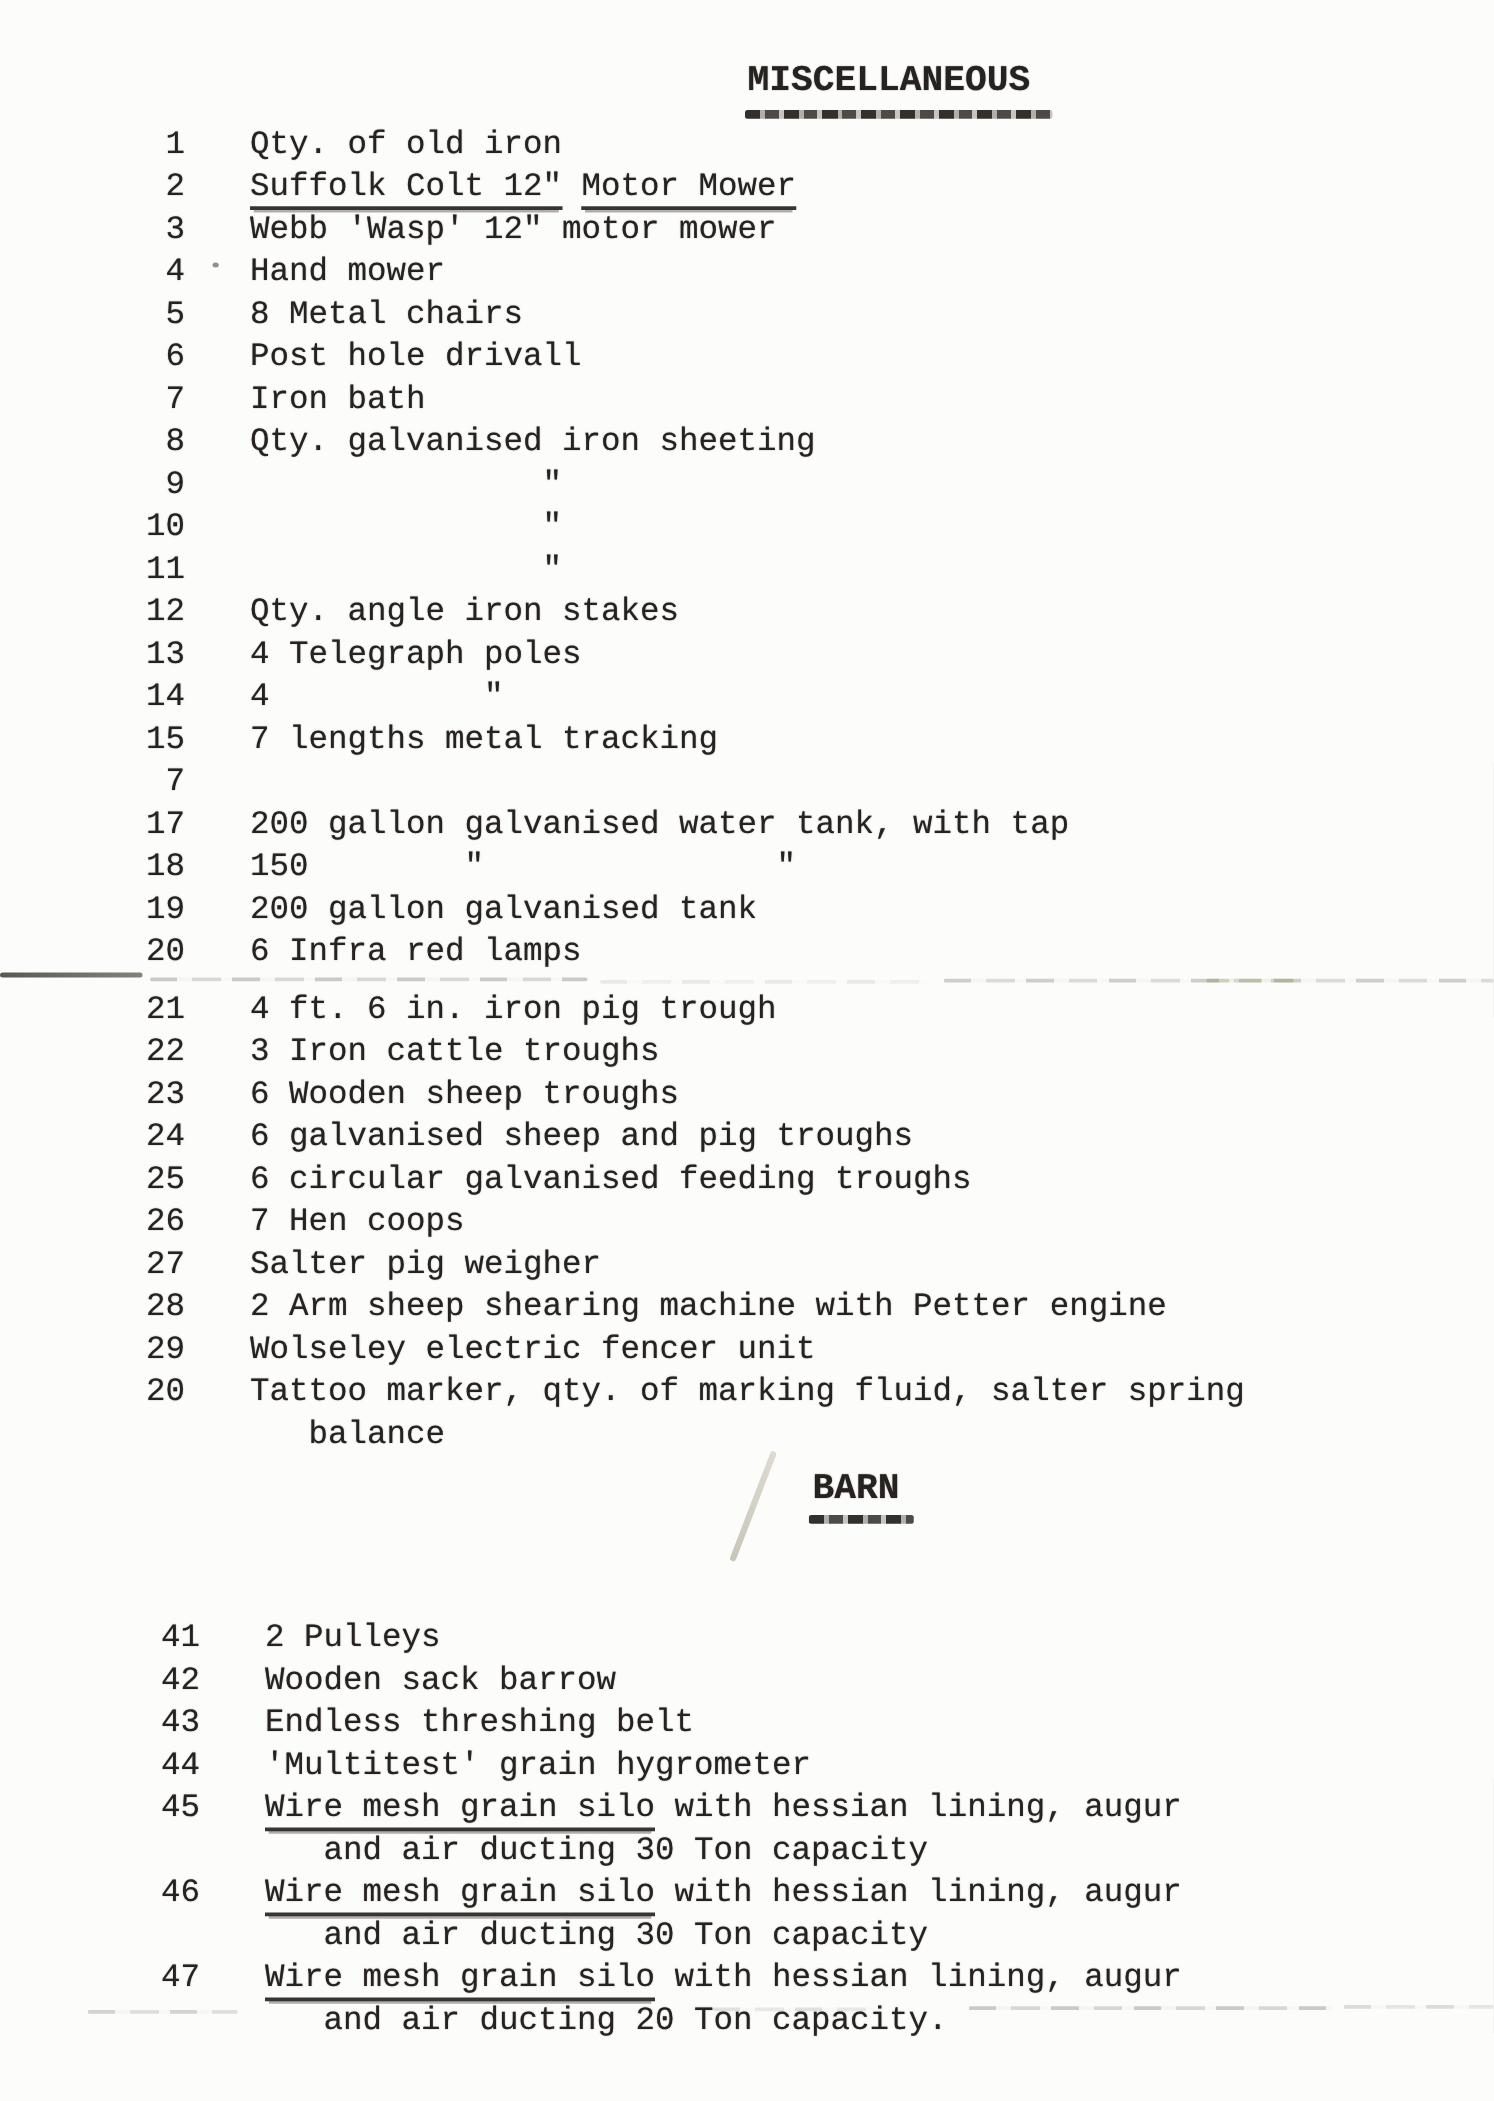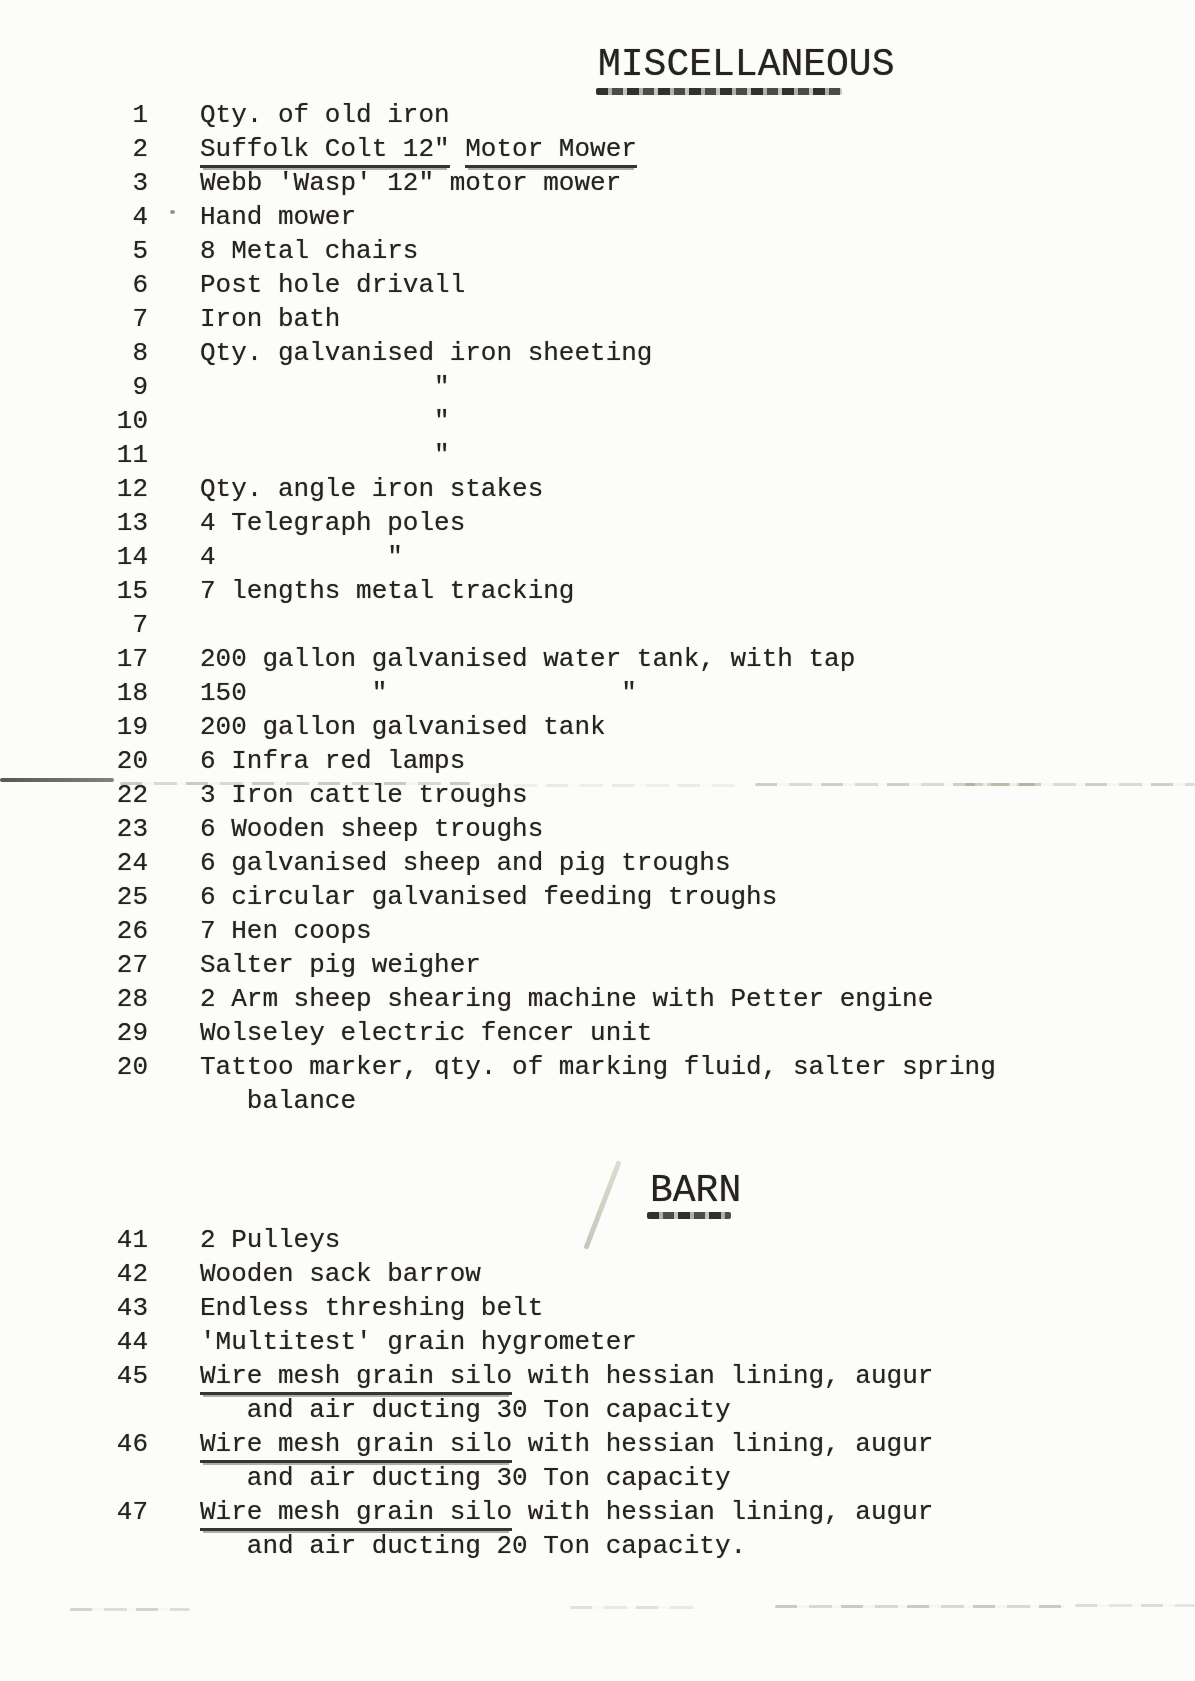"MISCELLANEOUS" .heading { font-size: 38px -> 29px; font-weight: normal -> bold }
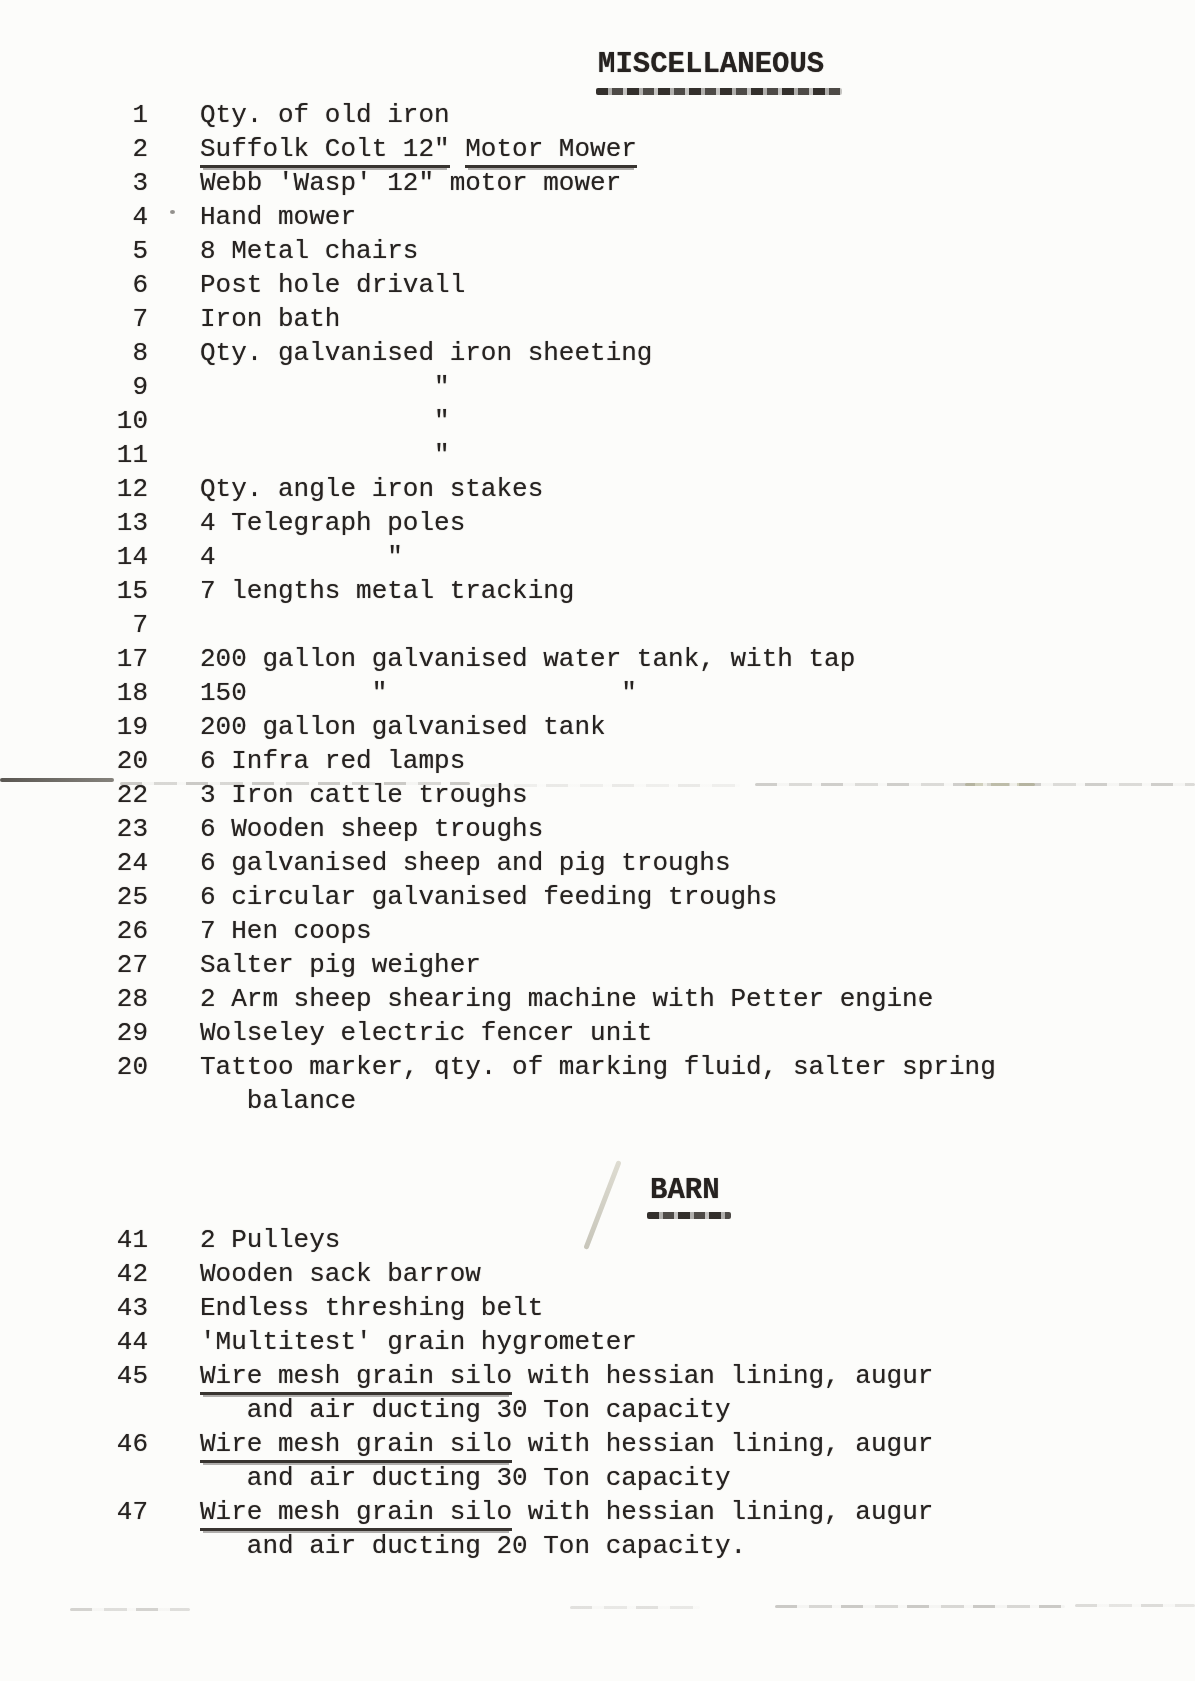"21" div.row { html: none -> <div> <div>21</div> <div><span>4 ft. 6 in. iron pig trough</span></div> </div> }
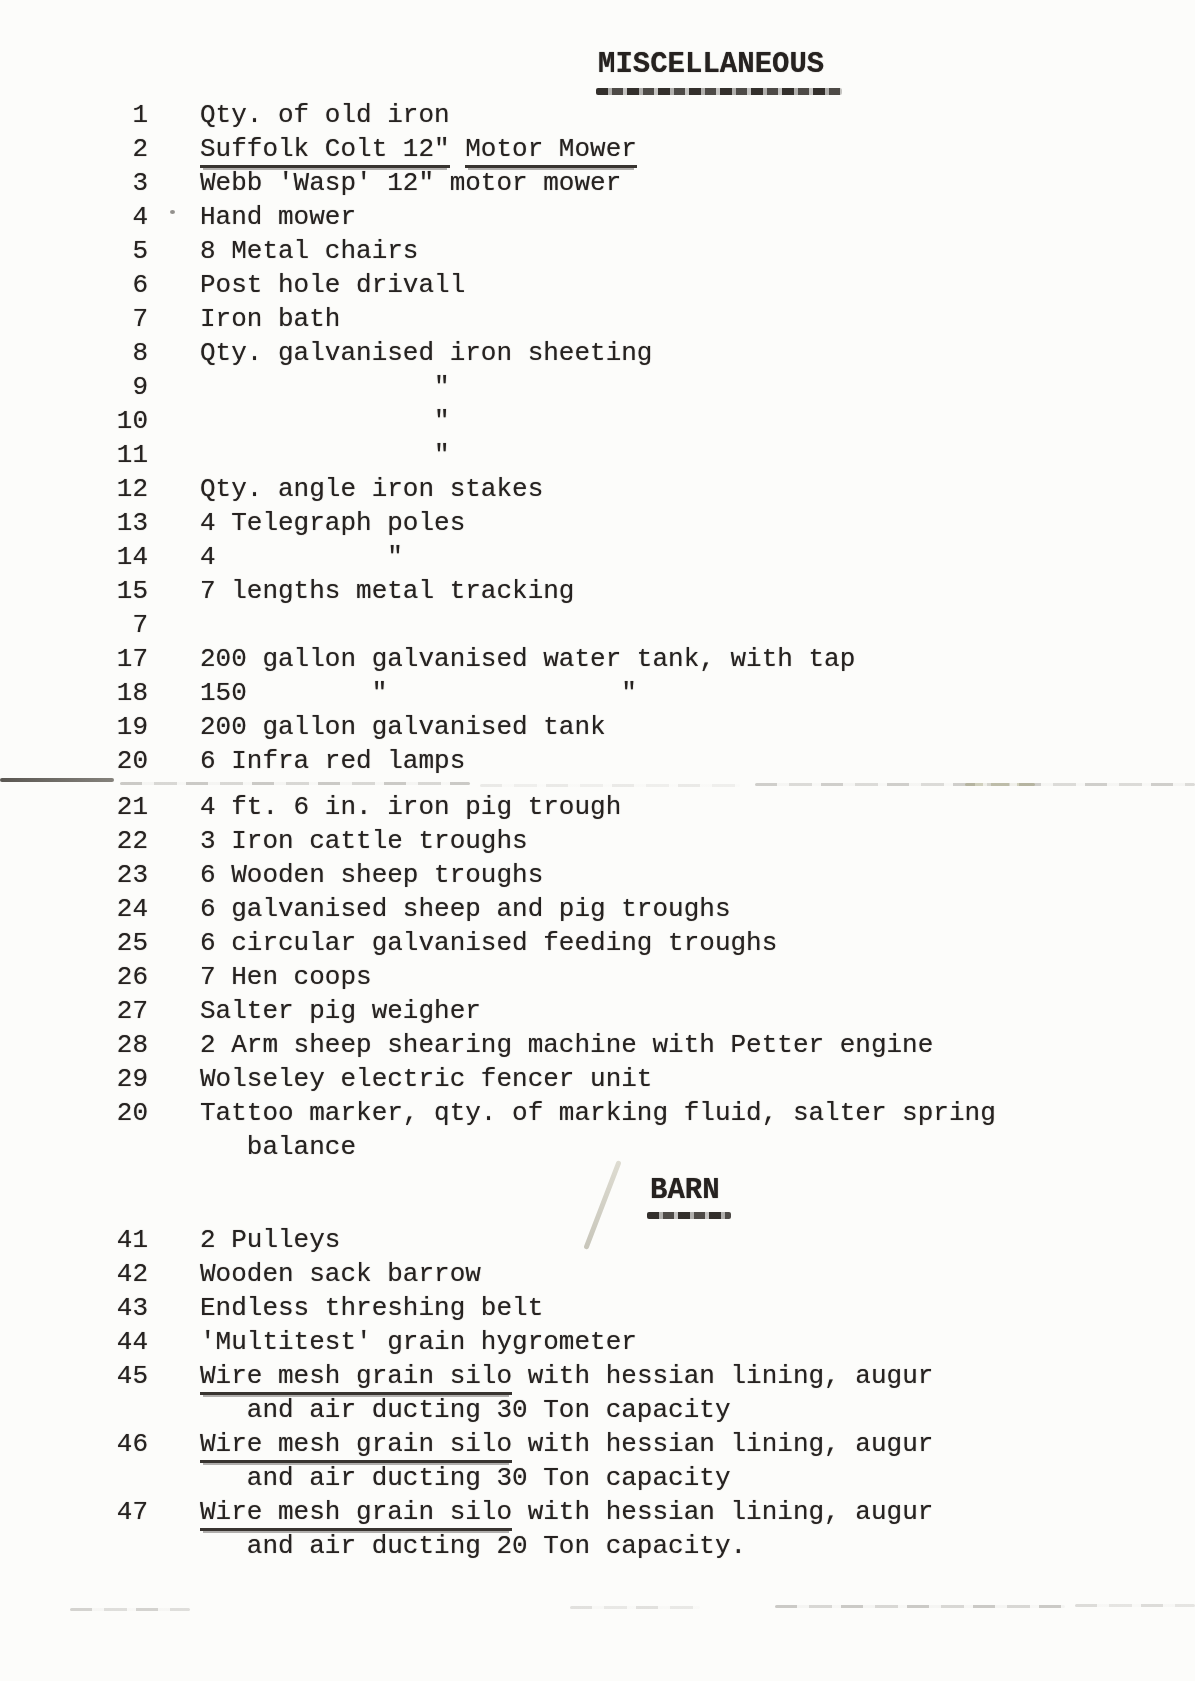"41" div.list { padding-left: none -> 12px; top: 1223px -> 1293px }
